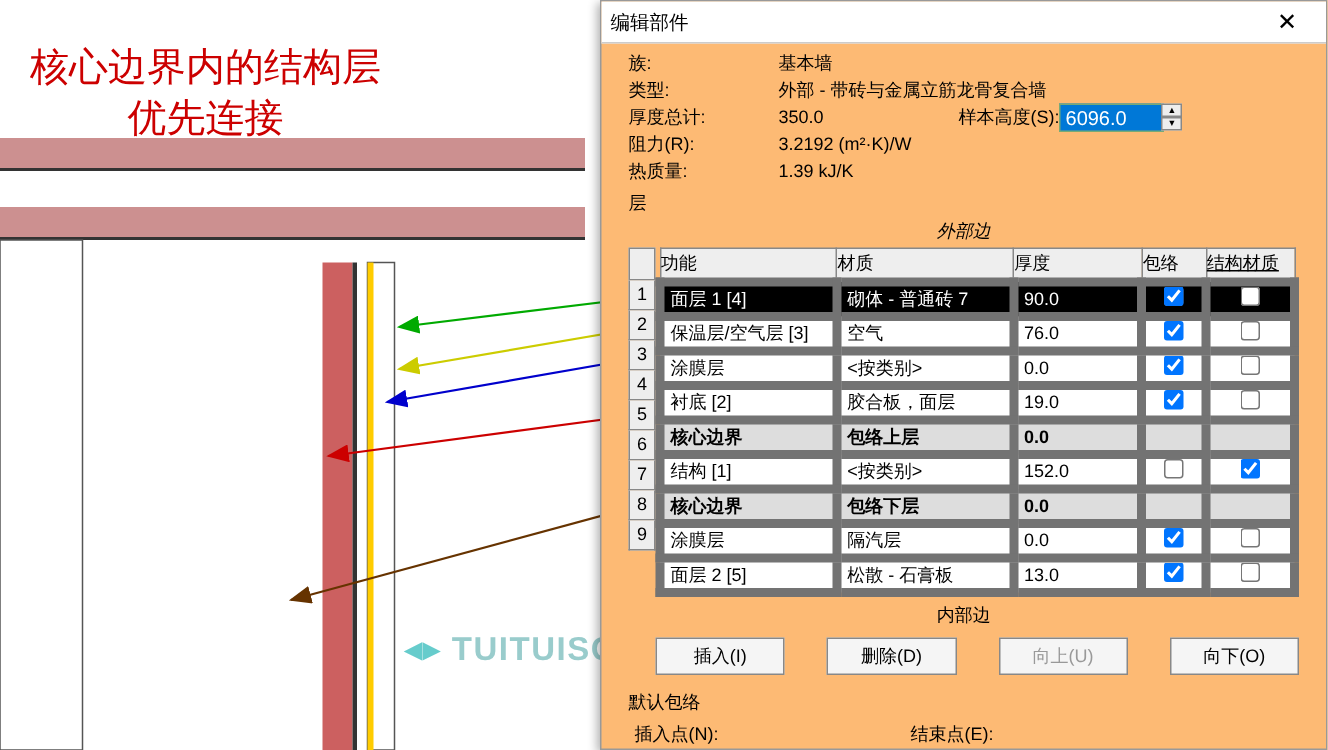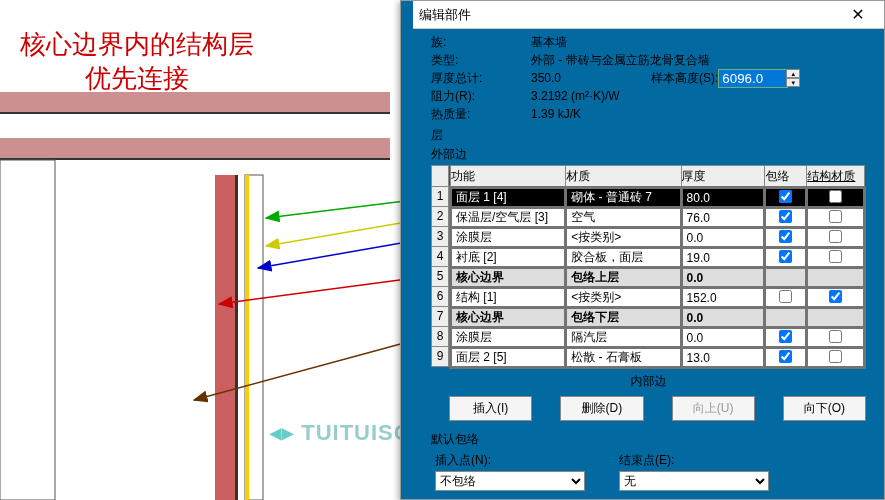"编辑部件" .dialog { background: #0369a1 -> #fdba74; padding-left: 12px -> none }
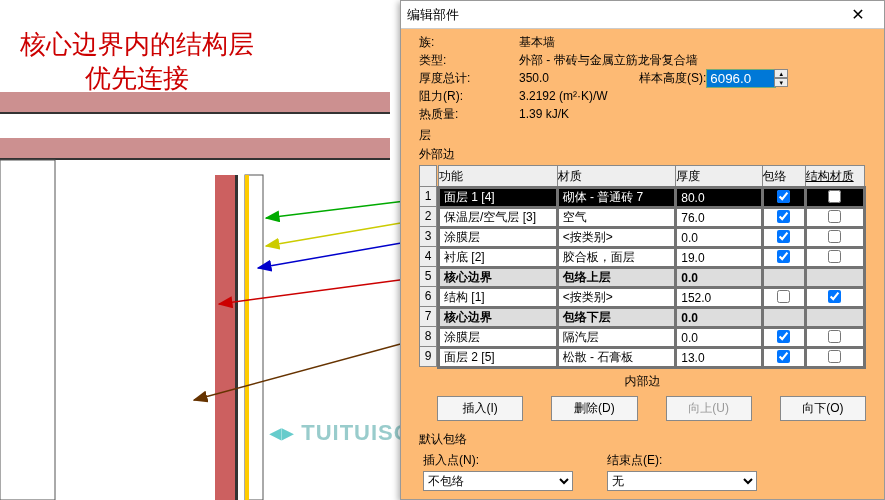"外部边" .outer-label { font-style: none -> italic; text-align: left -> center }
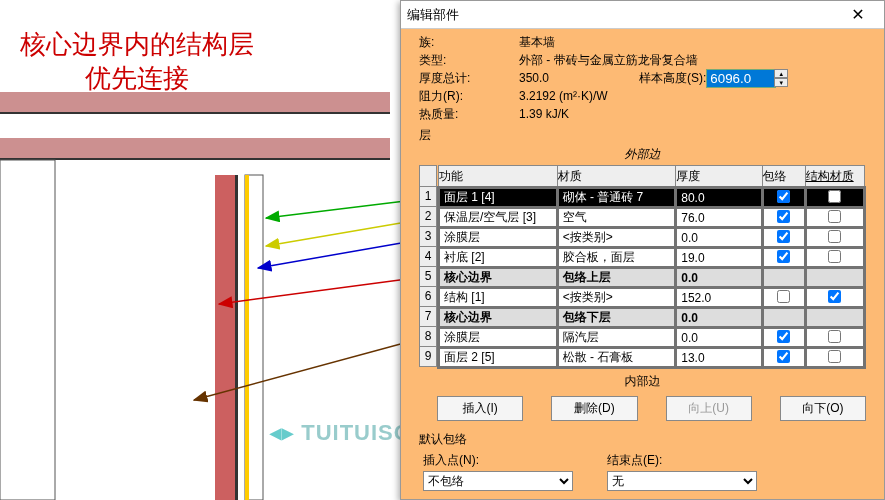"面层 1 [4]" table.layers td { border: 3px solid #737373 -> 6px solid #737373 }
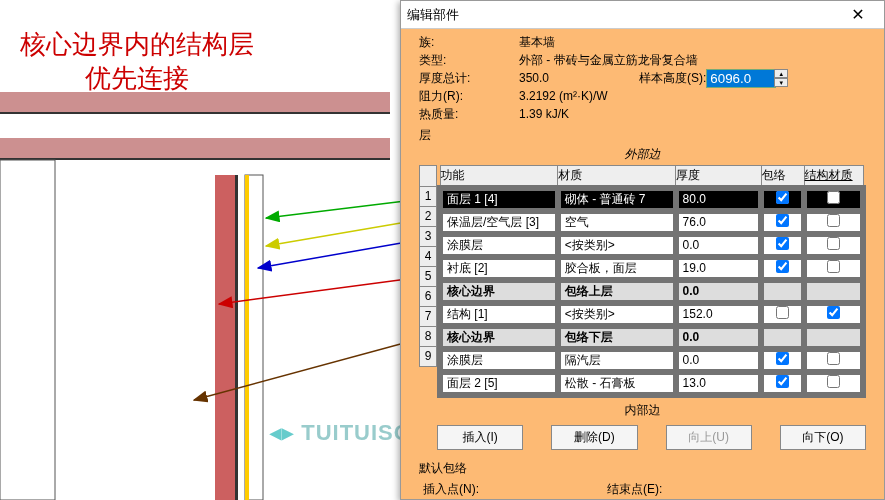"80.0" td { text: 80.0 -> 90.0 }
